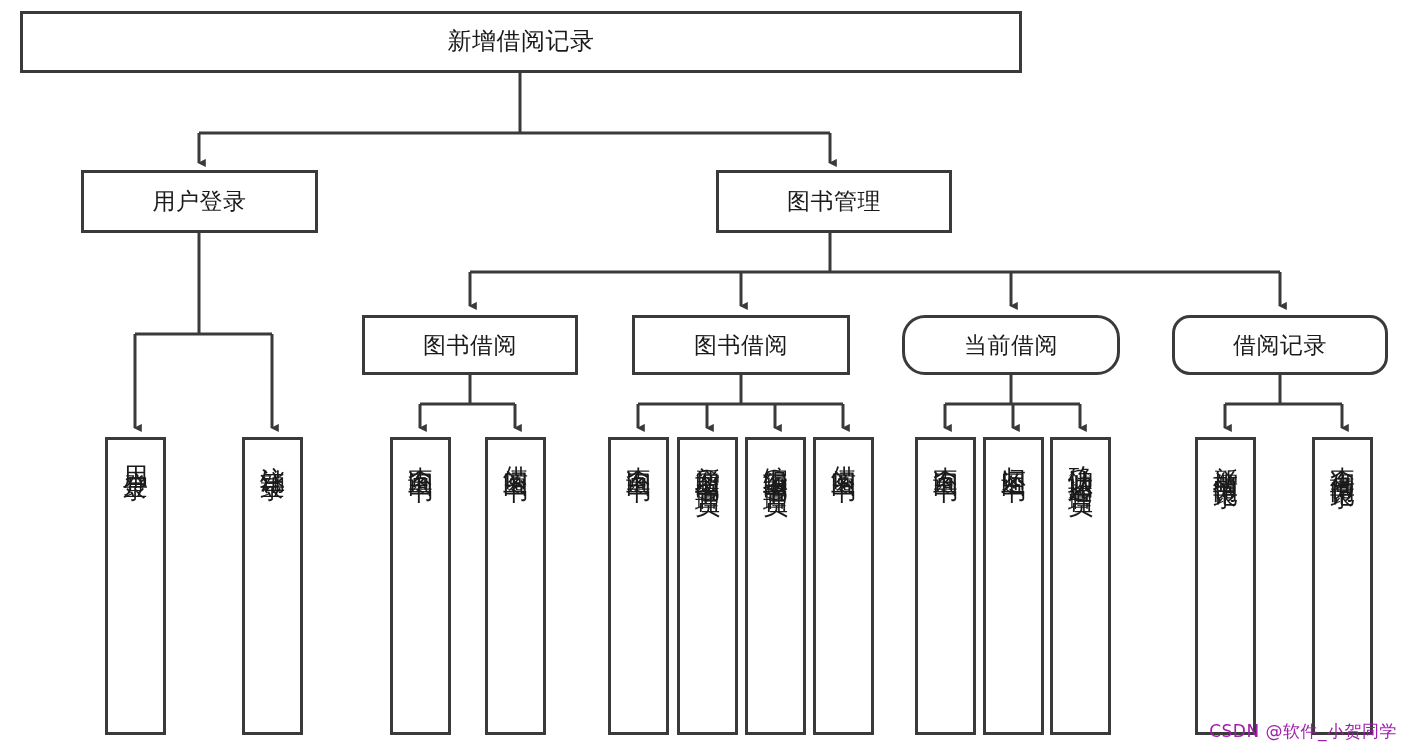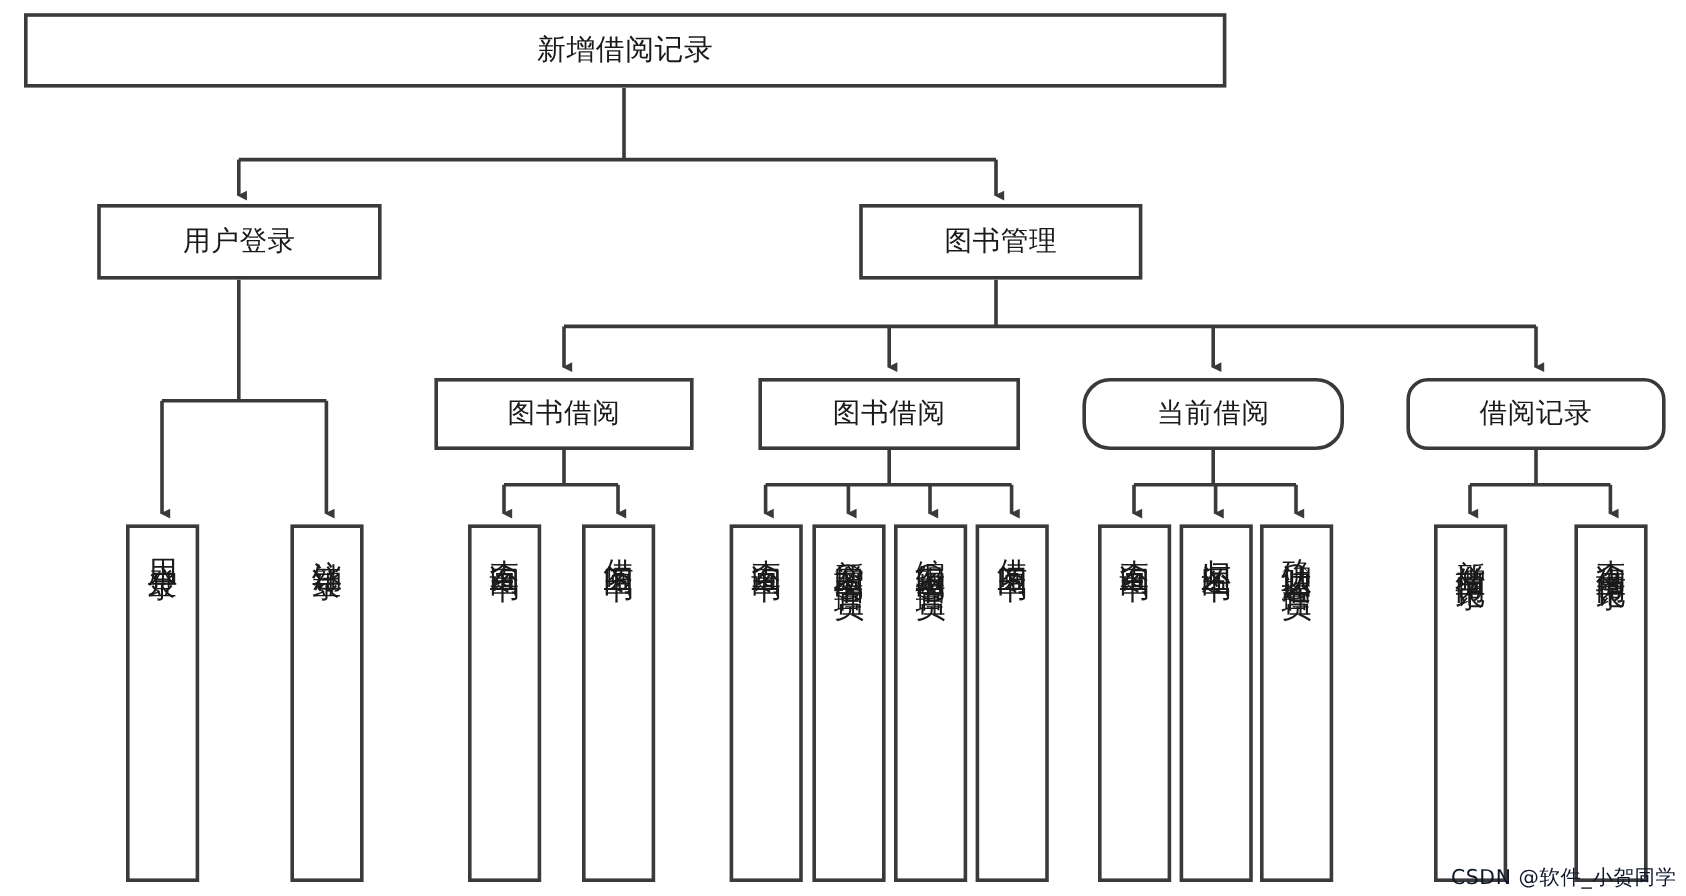"CSDN @软件_小贺同学" .watermark { color: #0f172a -> #a21caf }
